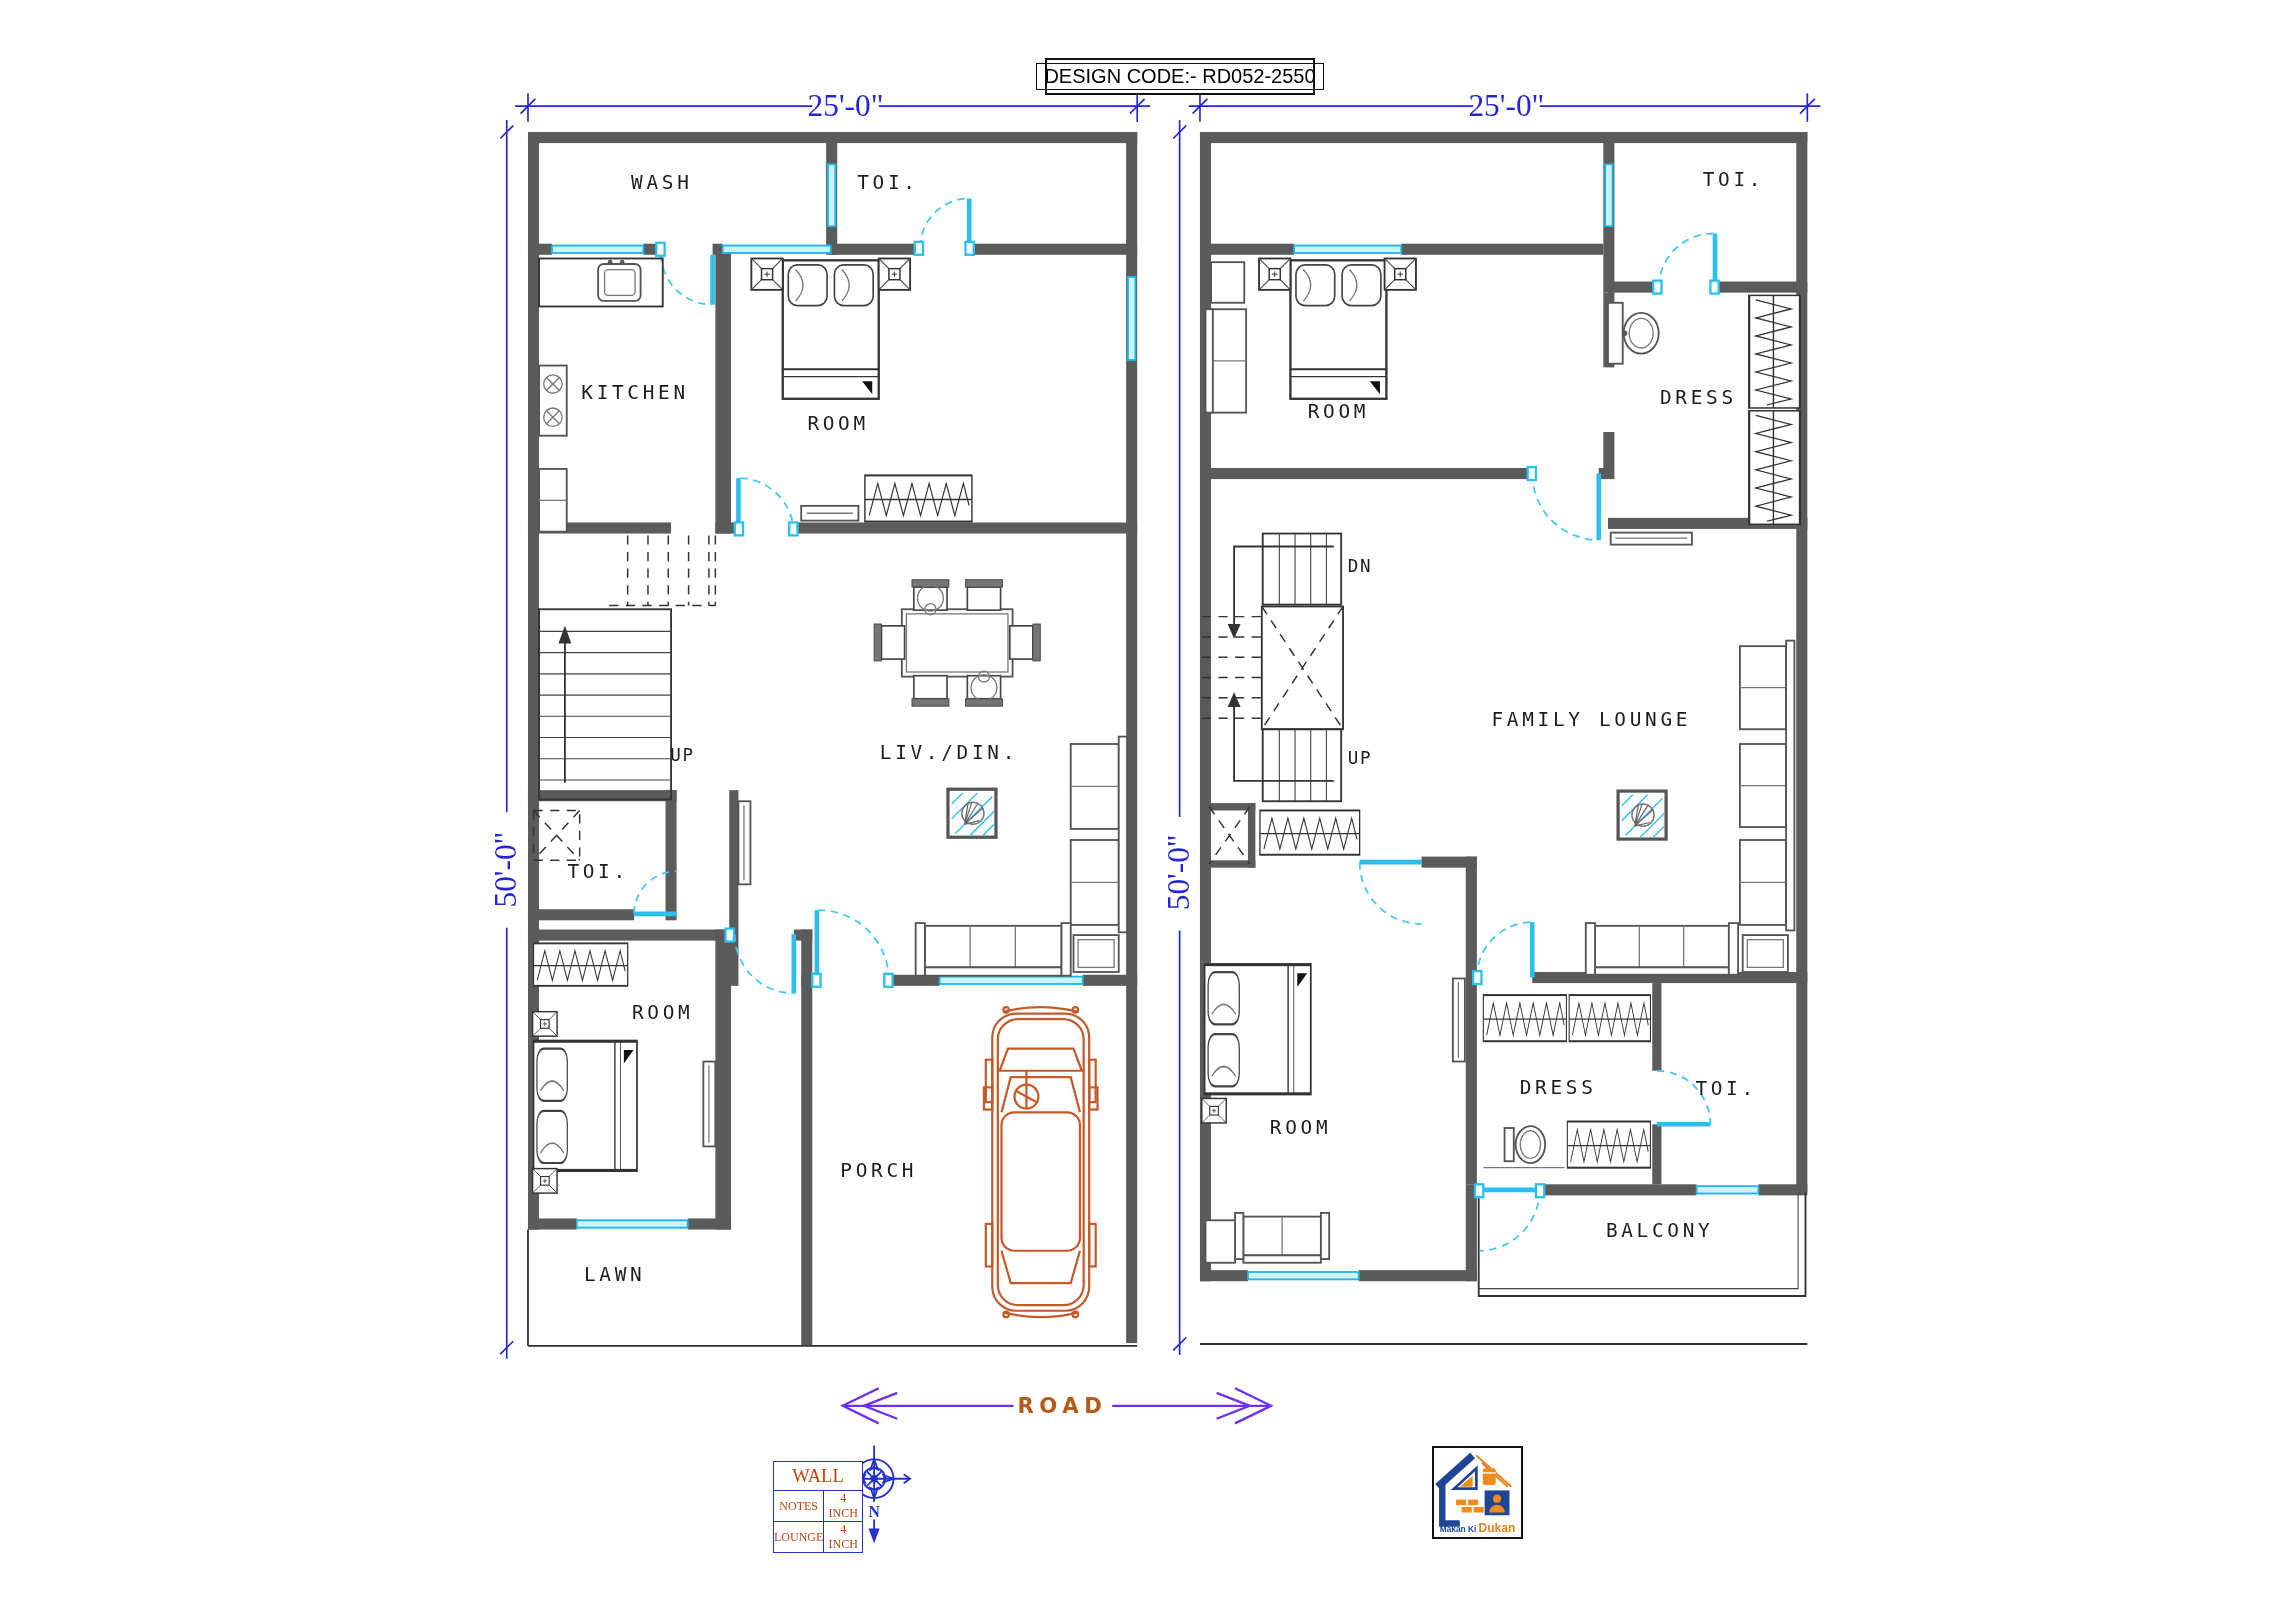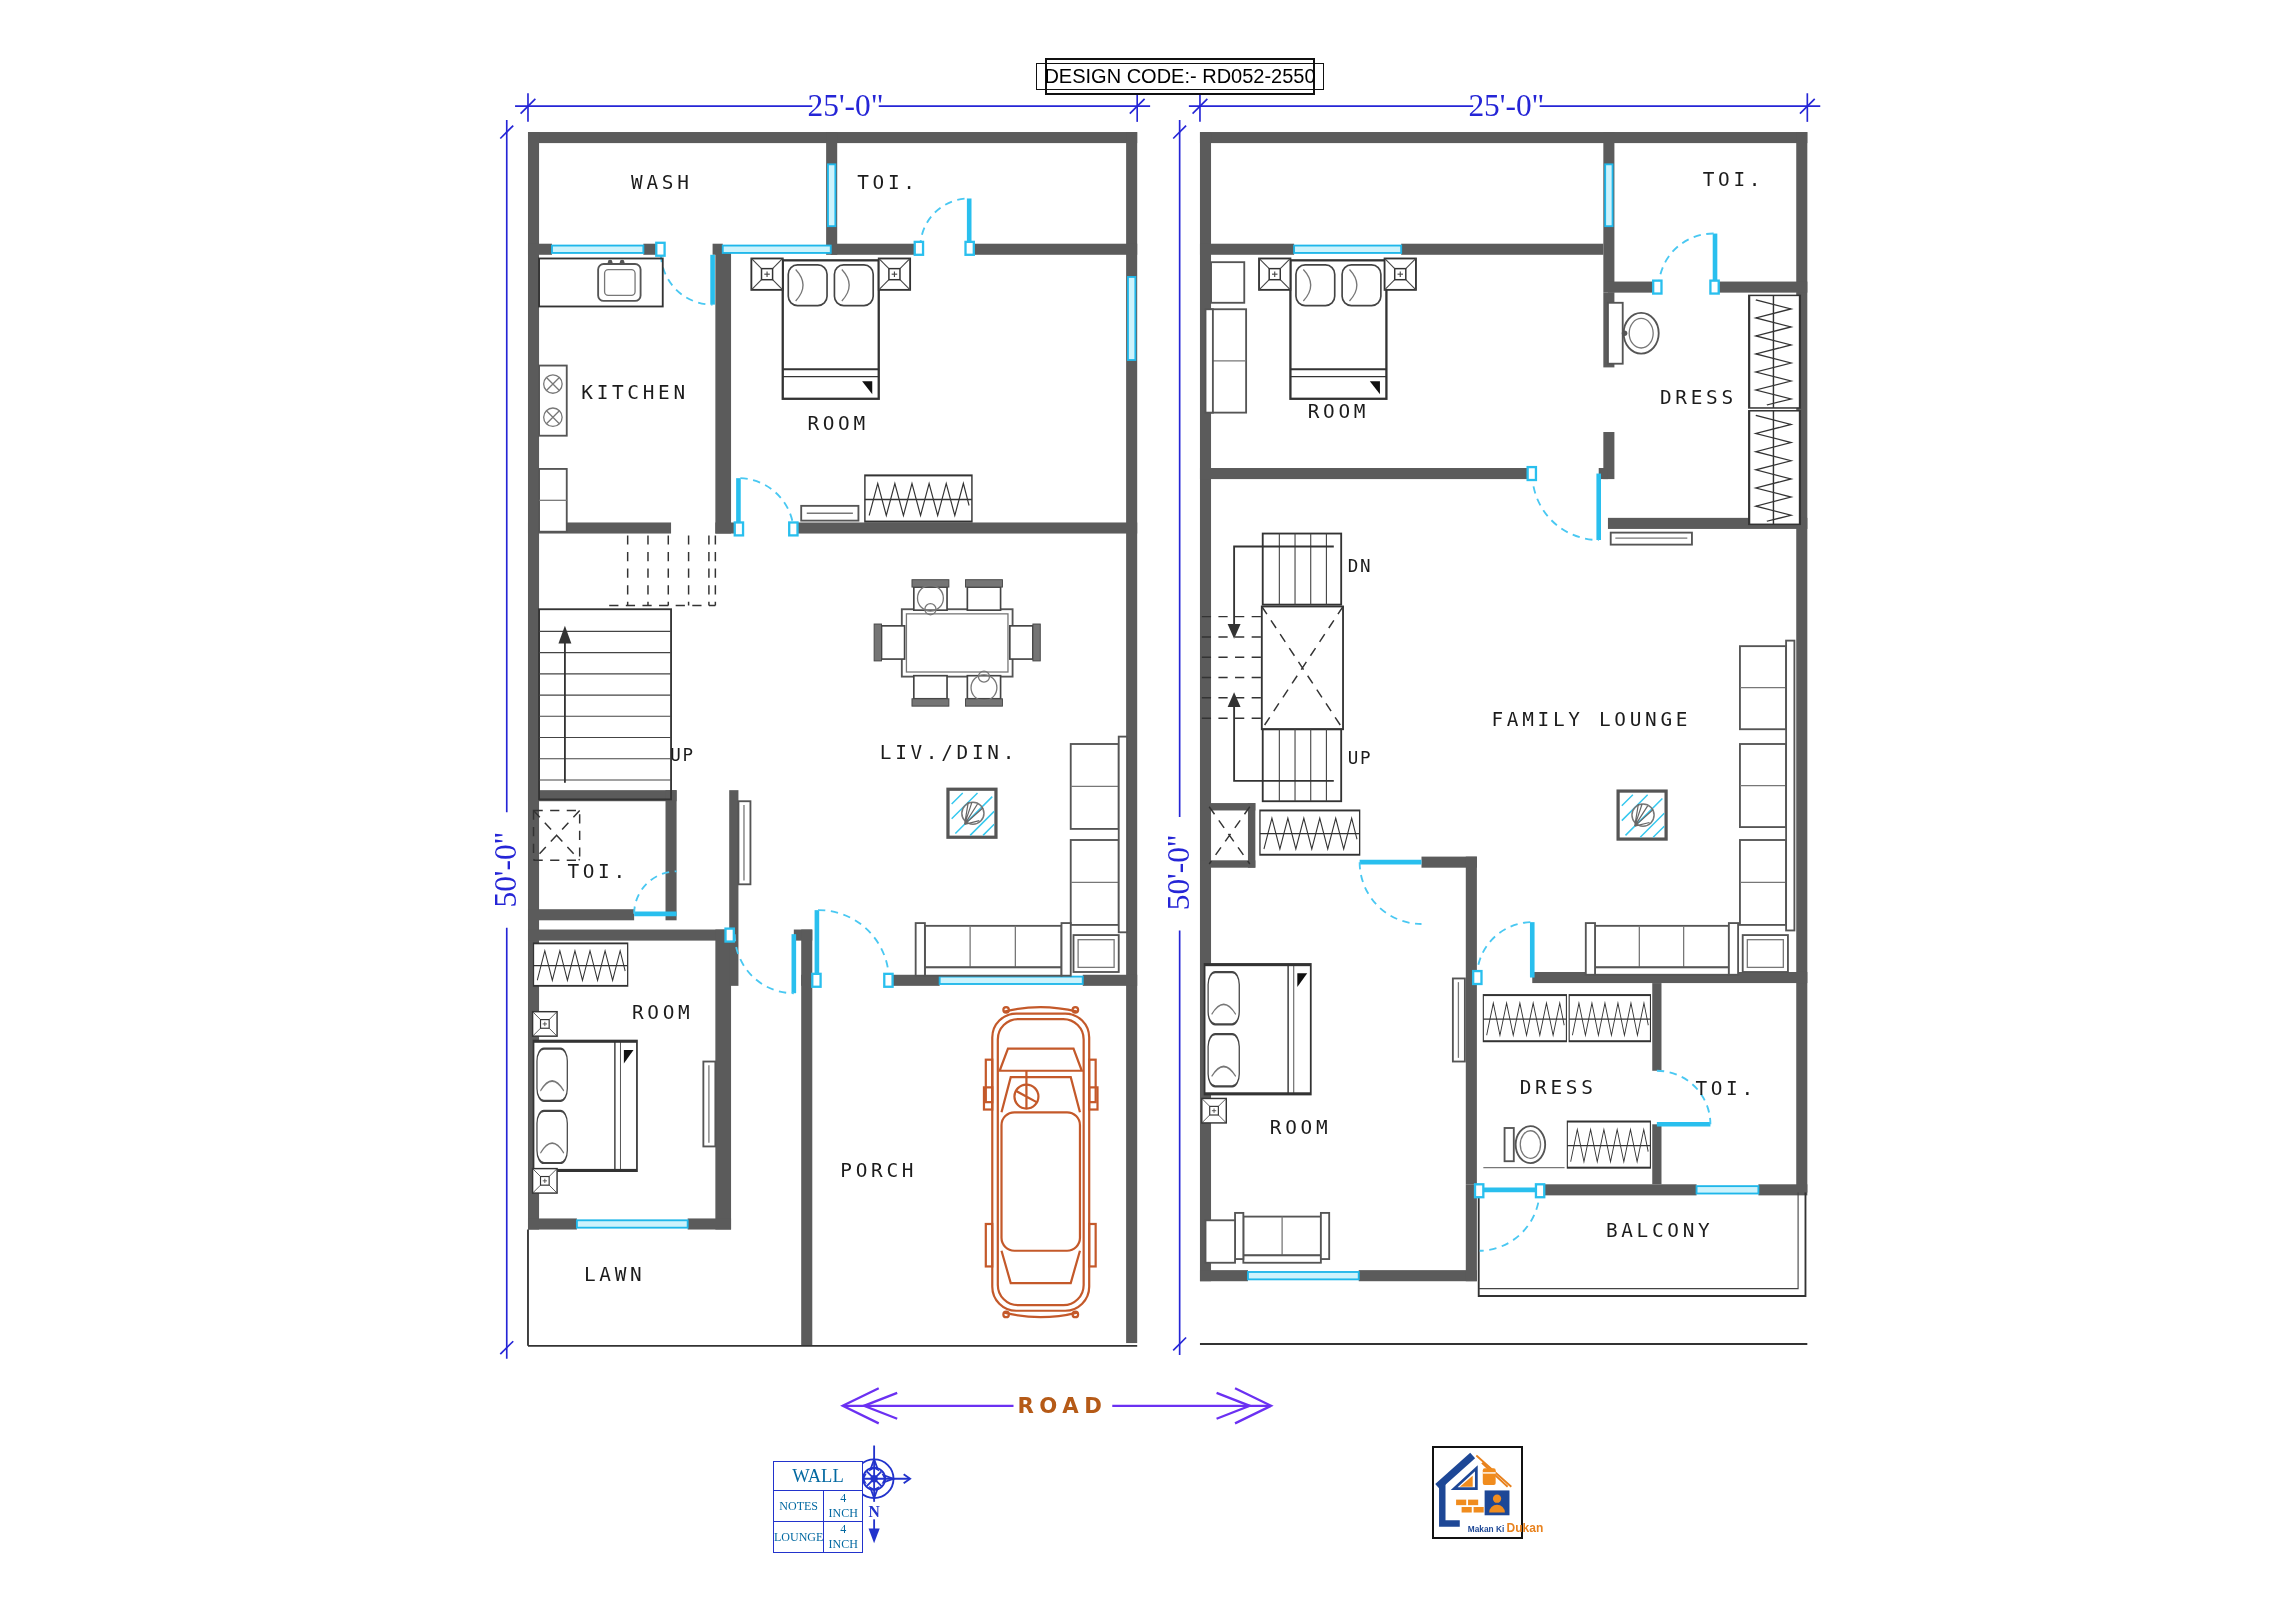"WALL" .walltable { color: #0369a1 -> #c2410c }
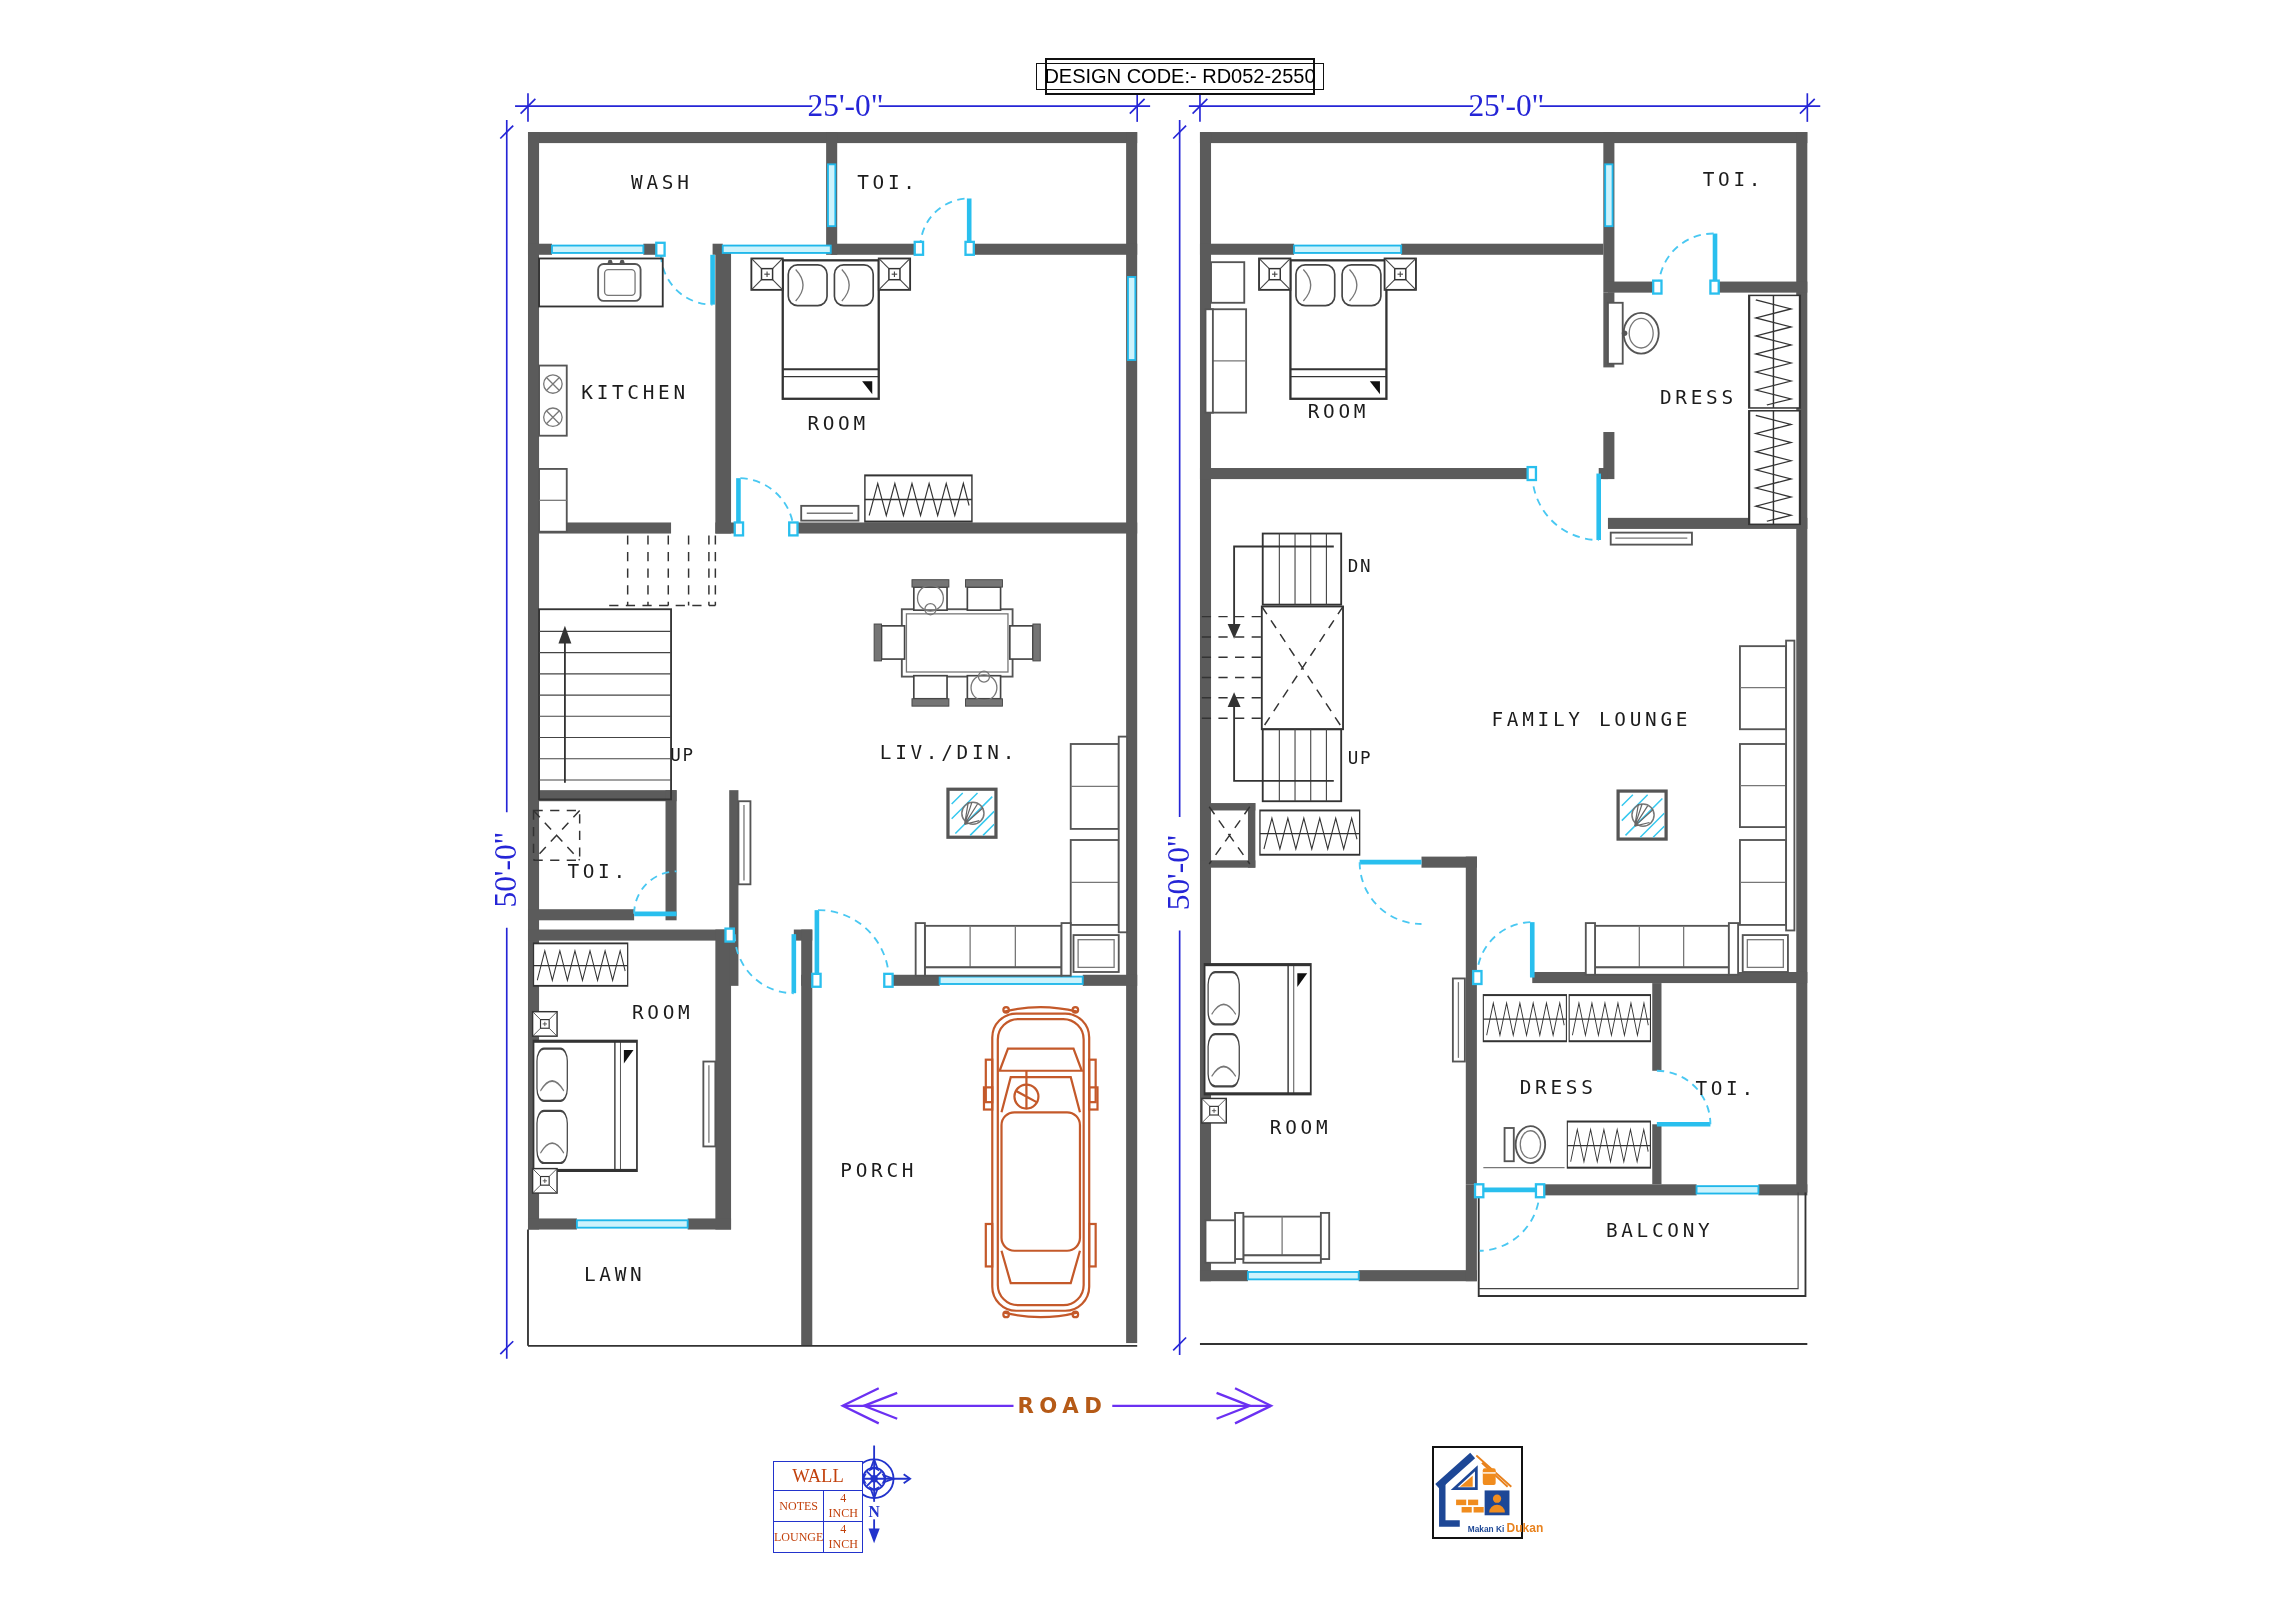"Makan Ki Dukan" .logotxt { padding-left: 28px -> none }
